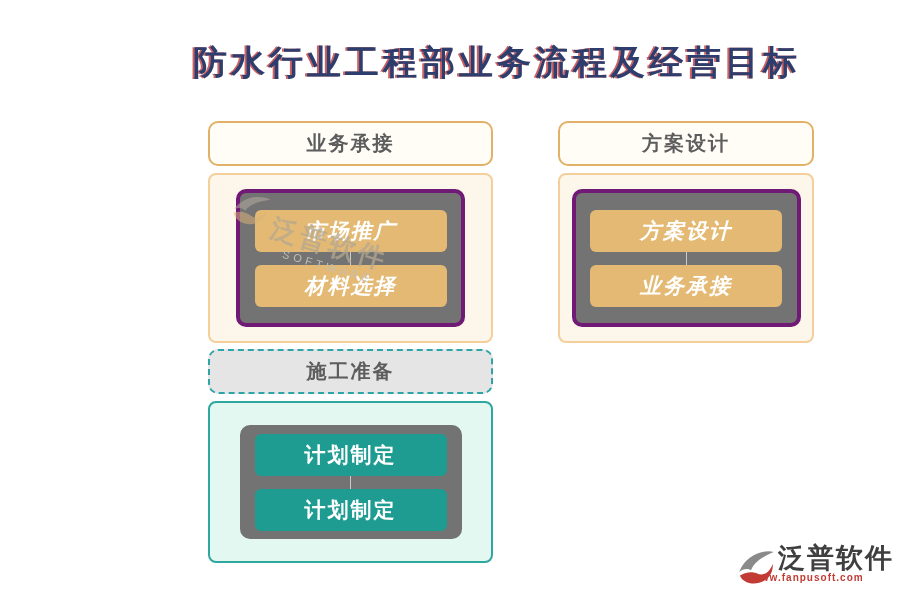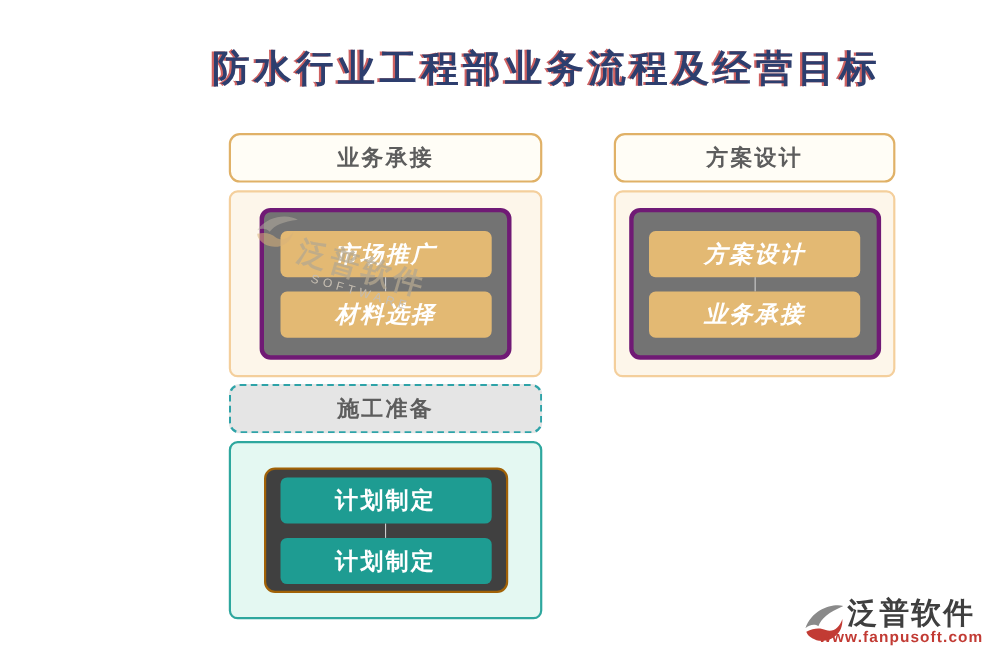"计划制定" .inner.teal { background: #404040 -> #737373; border: 2px solid #a16207 -> 2px solid #737373 }
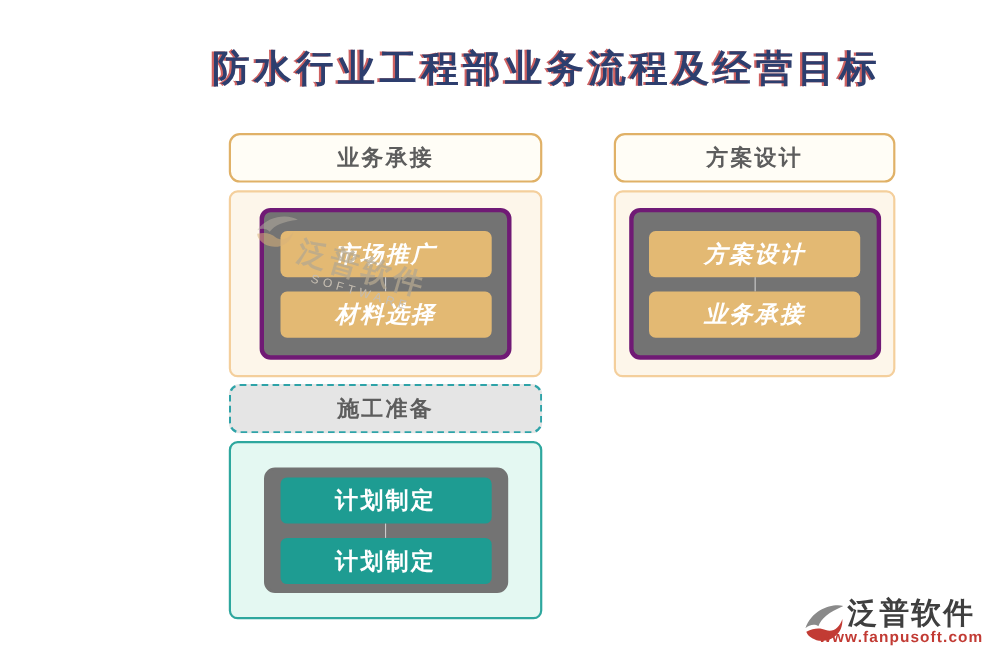"www.fanpusoft.com" .footer-logo .fl-url { font-size: 14px -> 10px }
